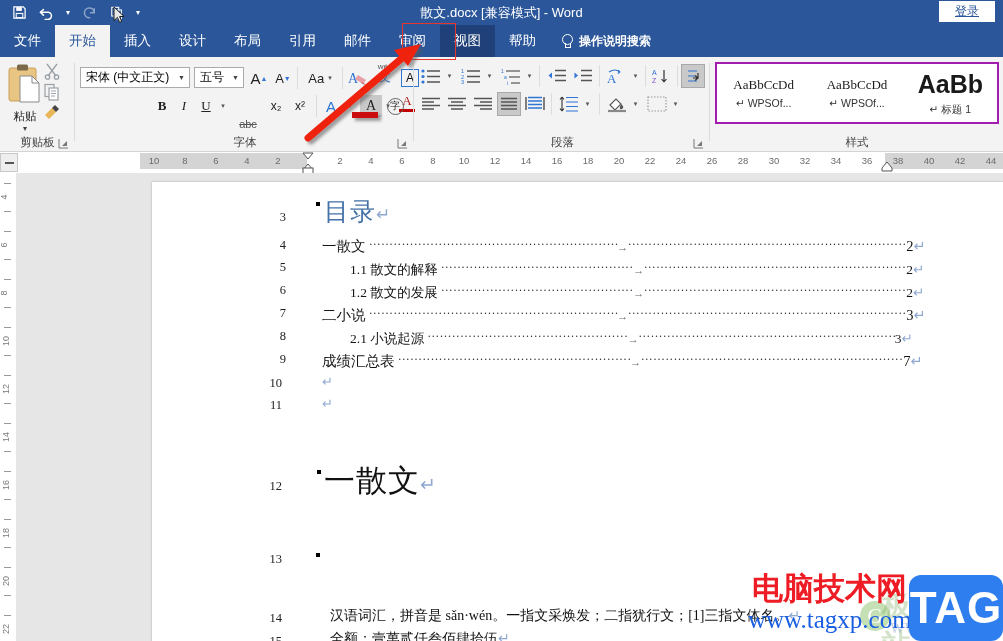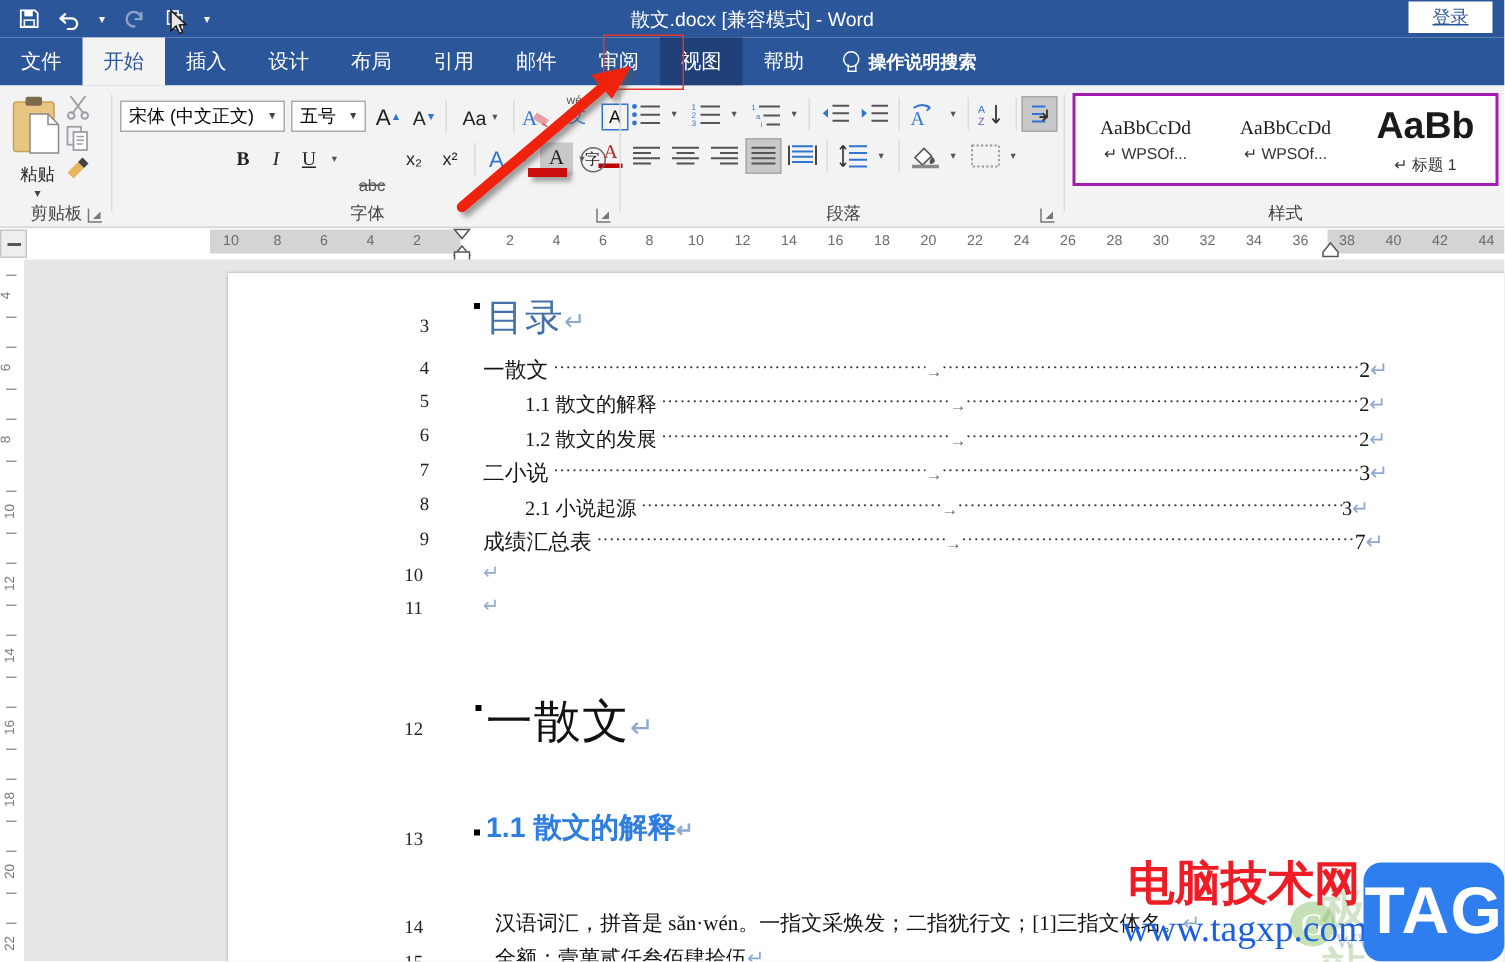"1.1 散文的解释↵" div.docline { html: <div> <span>1.1 散文的解释</span><span>↵</span> </div> -> none }
